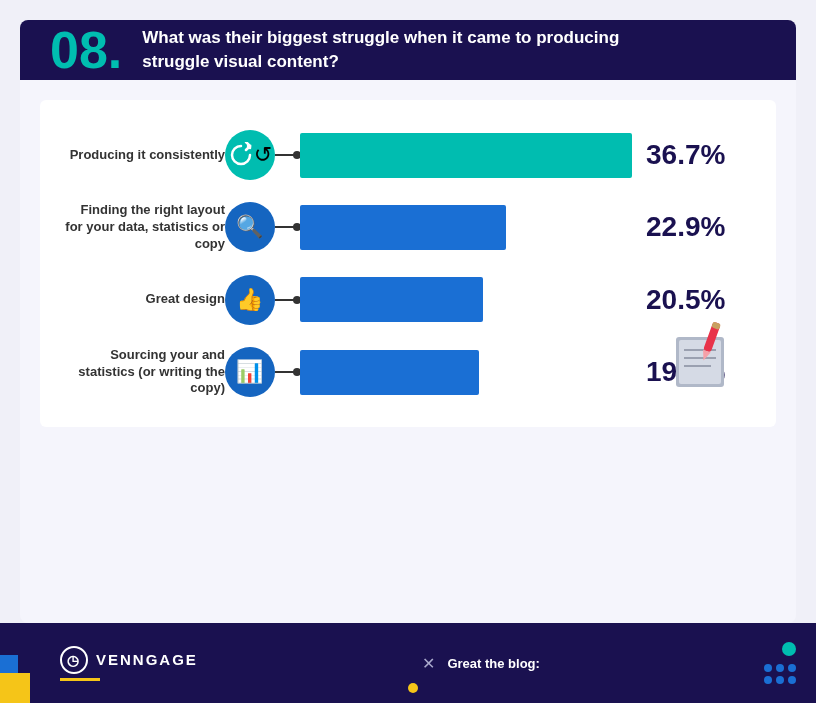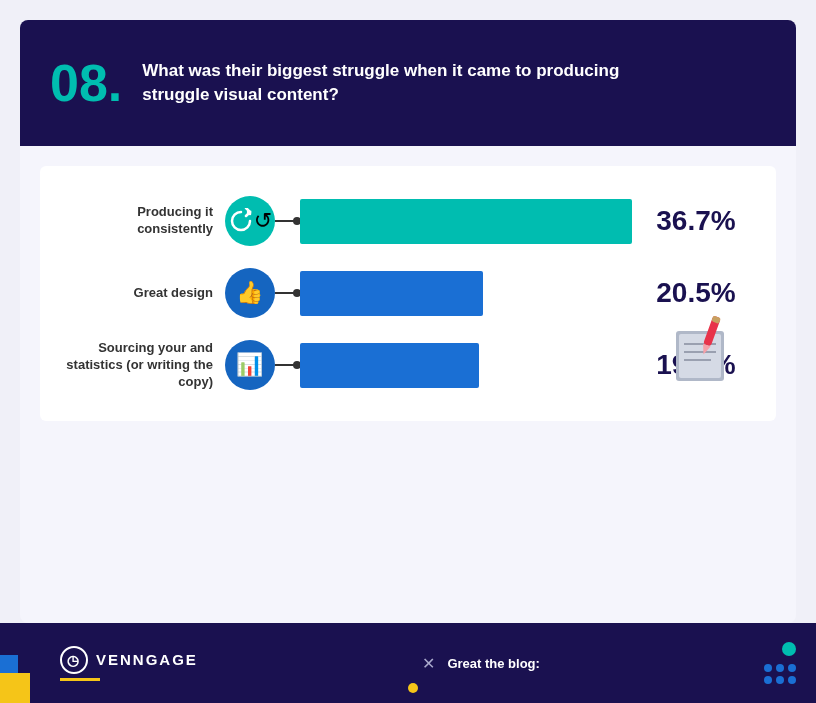"08." .header-bar { padding: 37px 30px -> 4px 30px }
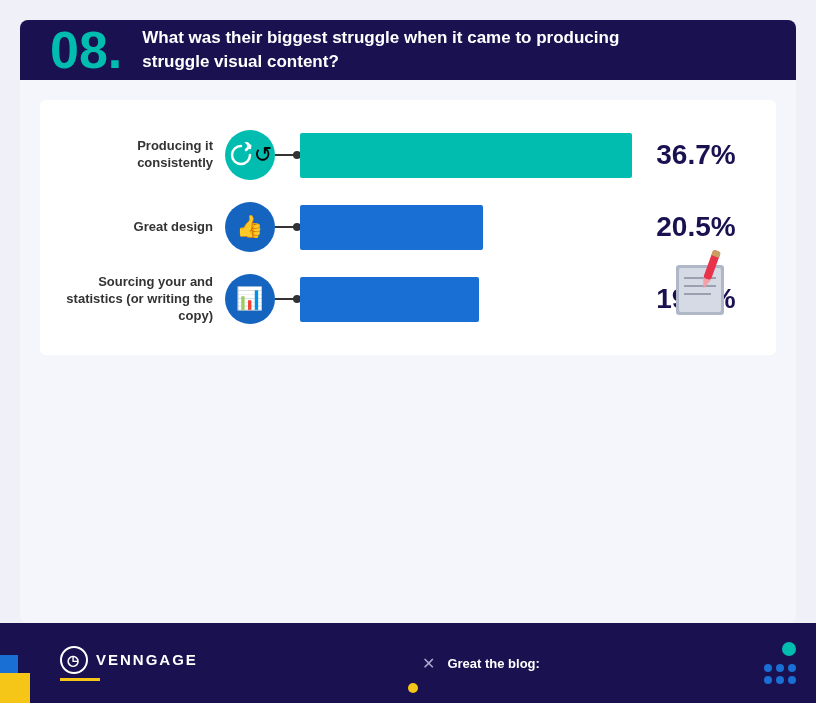"Producing it consistently" .bar-label { padding-right: 12px -> none }
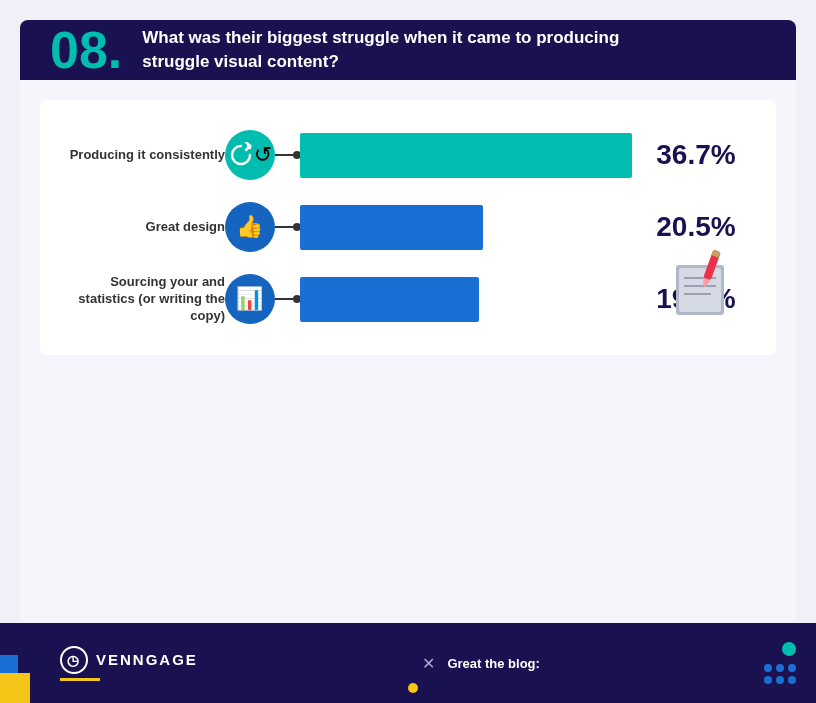"36.7%" .bar-percentage { text-align: center -> none }
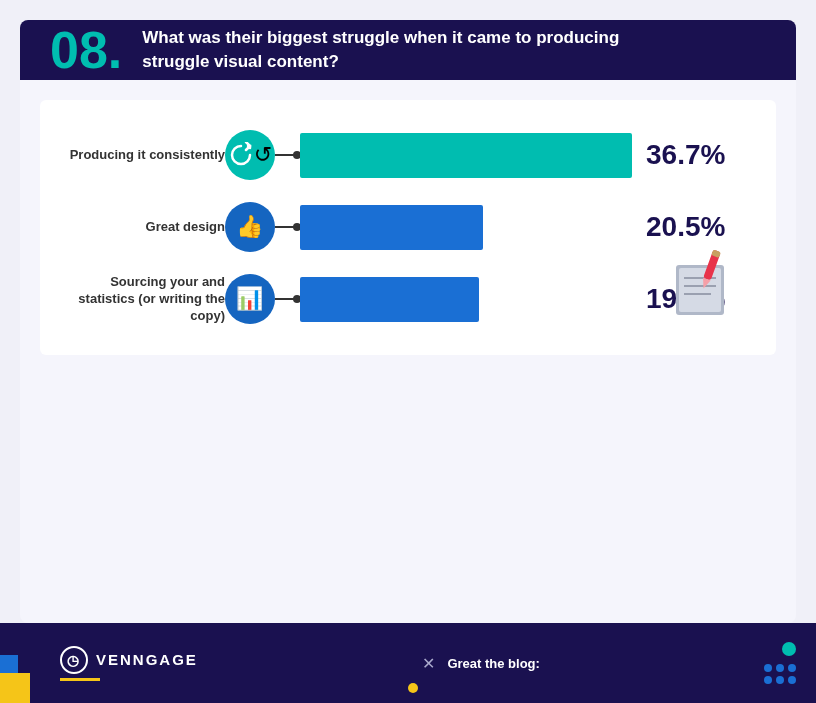"Finding the right layout for" div.bar-row { html: none -> <div> <div>Finding the right layout for your data, statistics or copy</div> <div>🔍</div> <div></div> <div> <div></div> </div> <div>22.9%</div> </div> }
